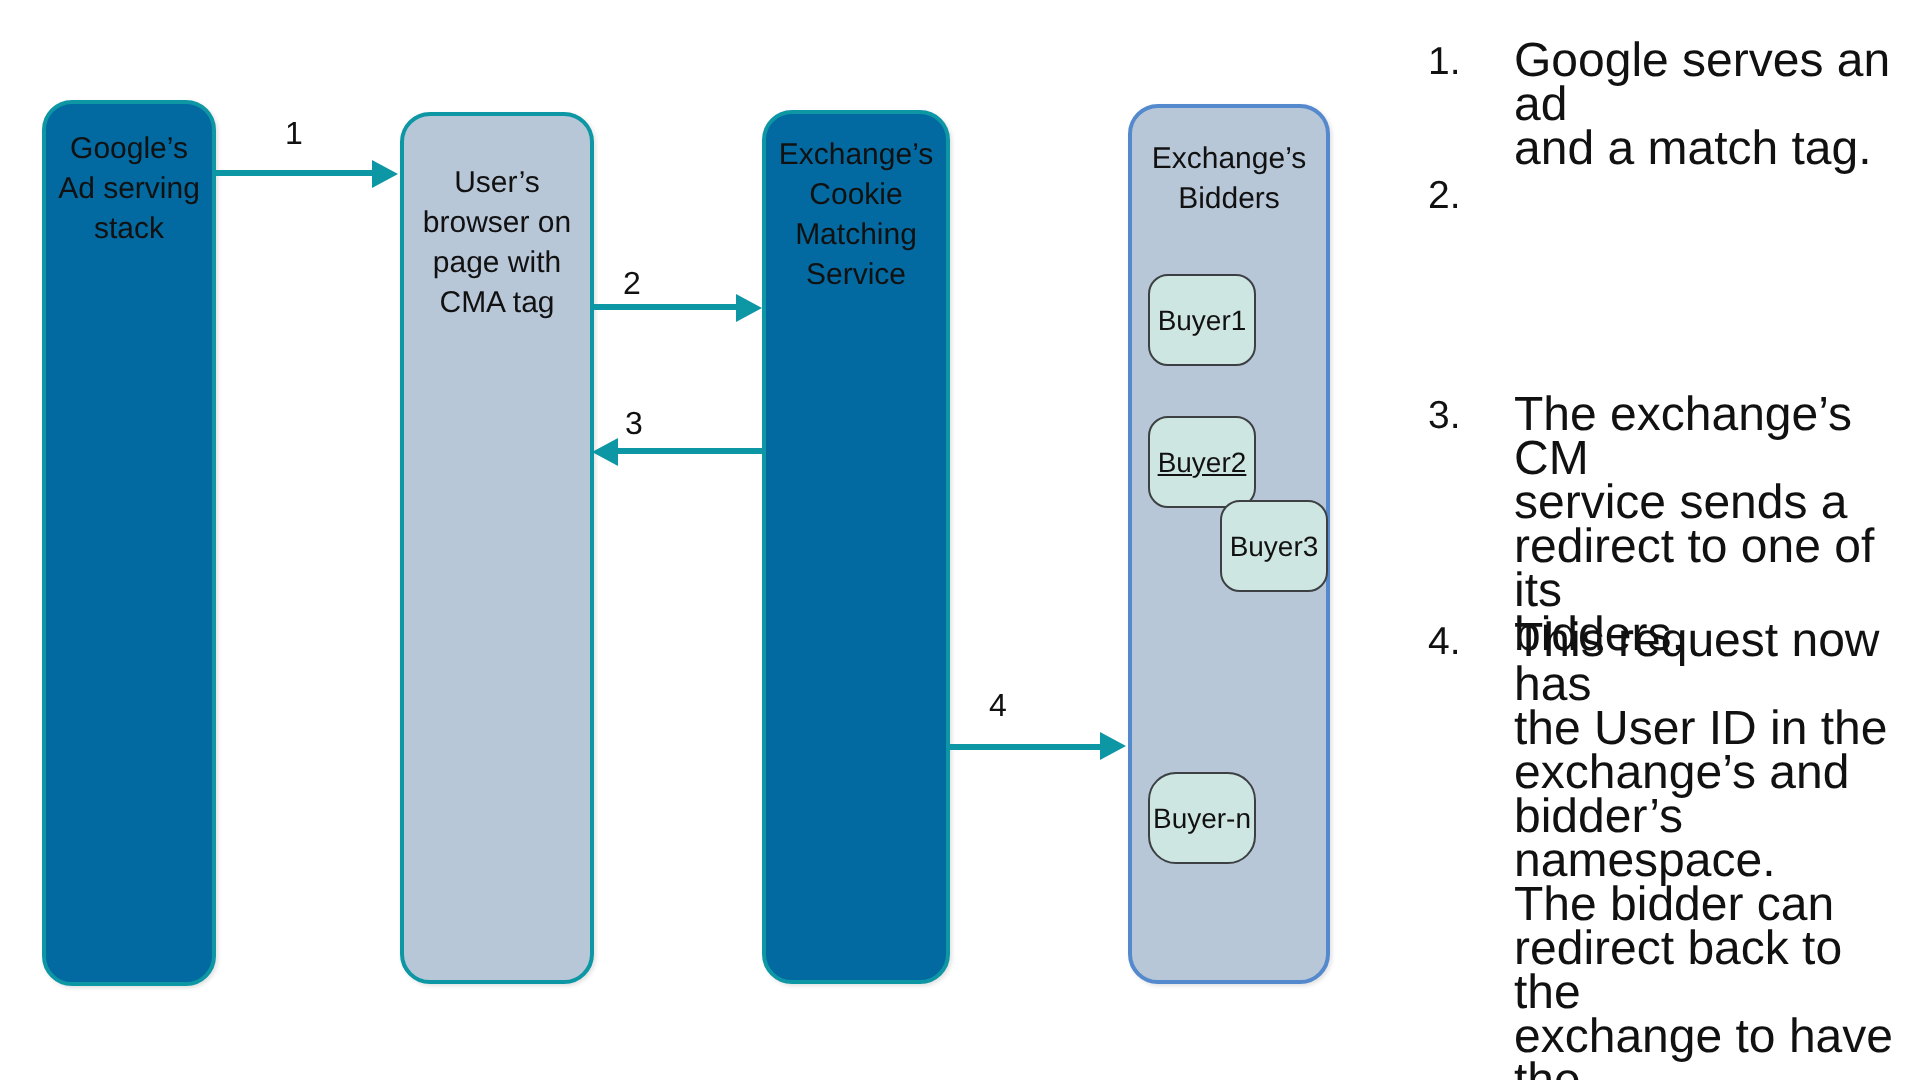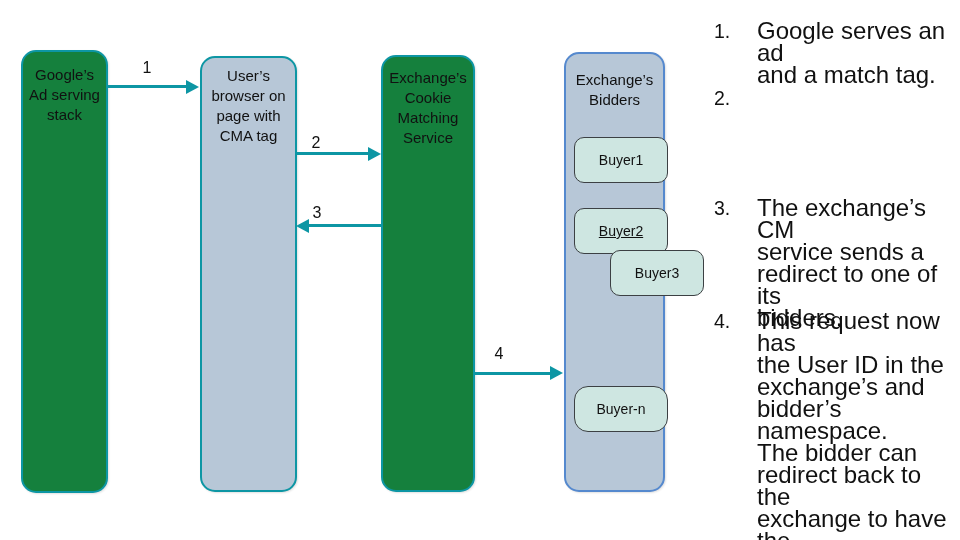"Google’s" .node-green { background: #15803d -> #0369a1 }
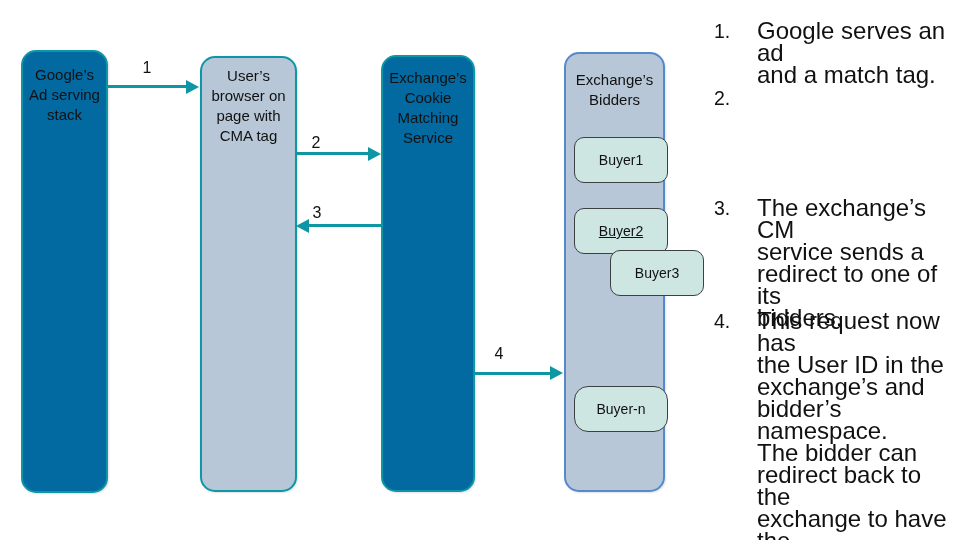"User’s" .b2 { padding-top: 8px -> 24px }
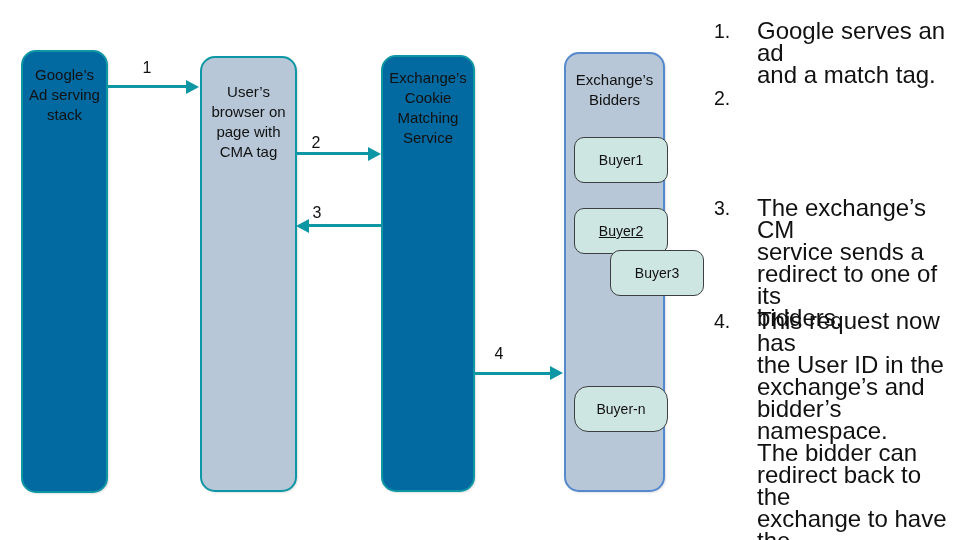"Buyer1" .buyer { width: 94px -> 54px }
